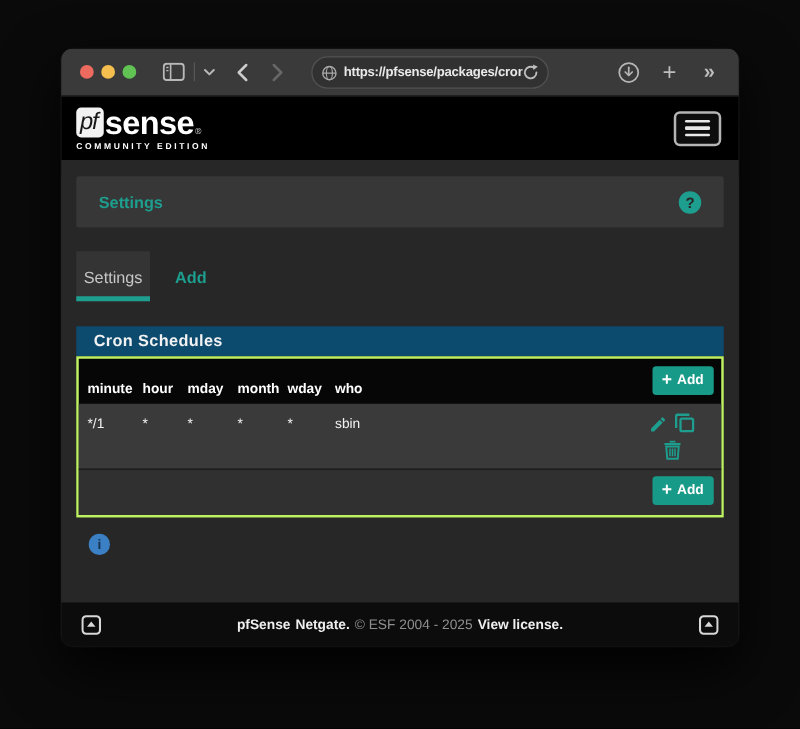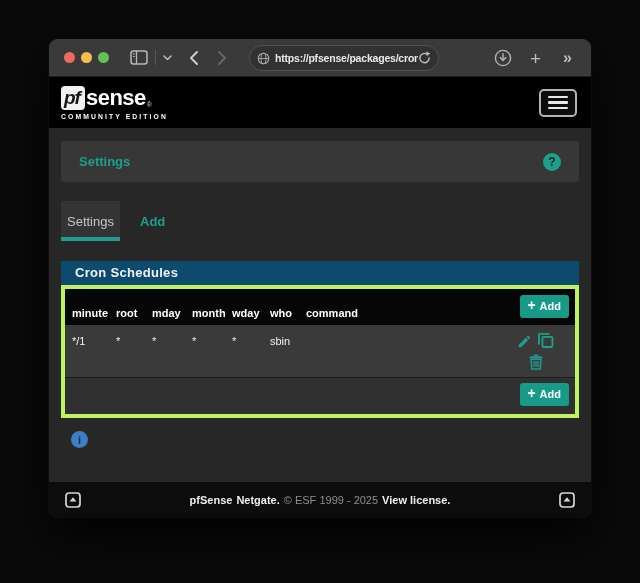"pf" .pf-box { font-weight: bold -> normal }
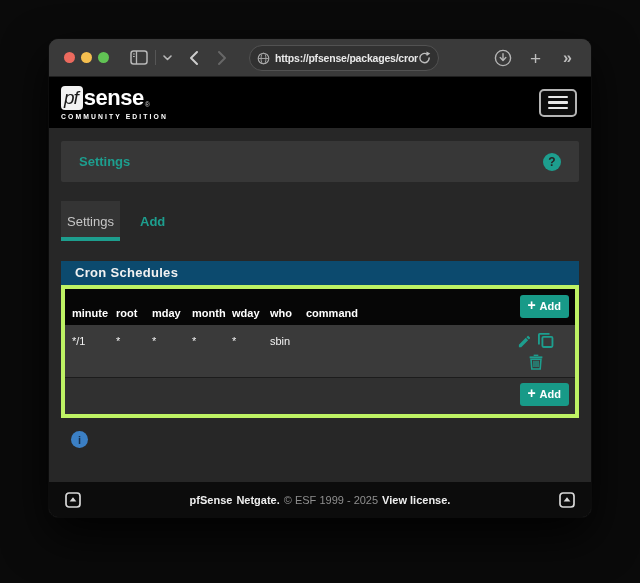"sense" .logo-sense { font-size: 22px -> 26px }
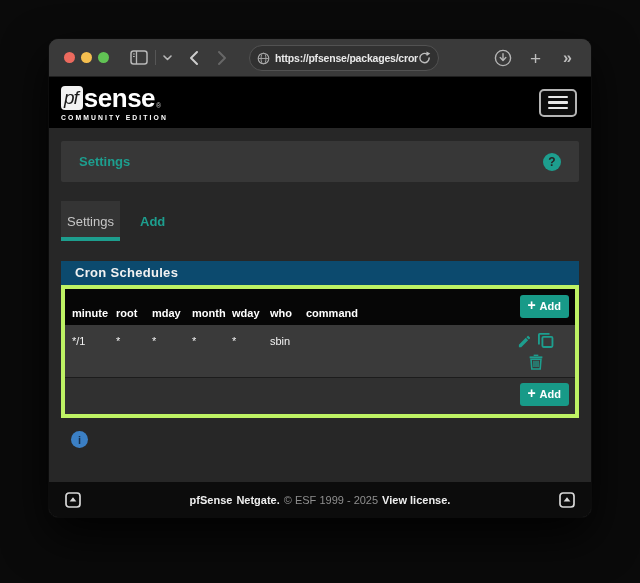"minute" .tablewrap { border: 4px solid #bef264 -> 2px solid #bef264 }
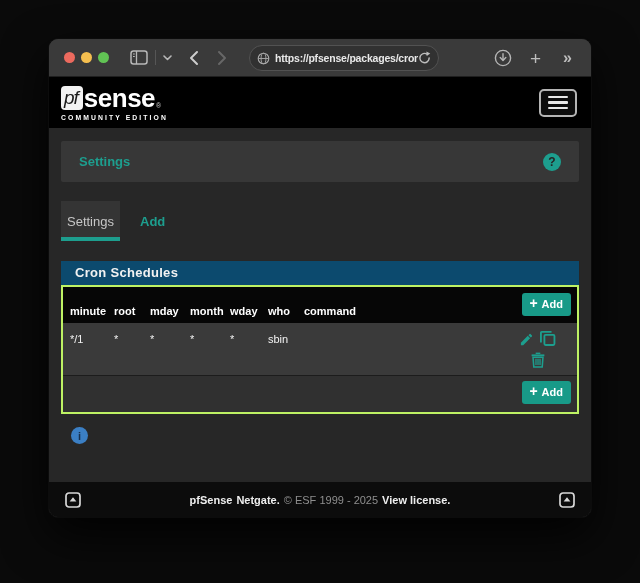"root" div.col { text: root -> hour }
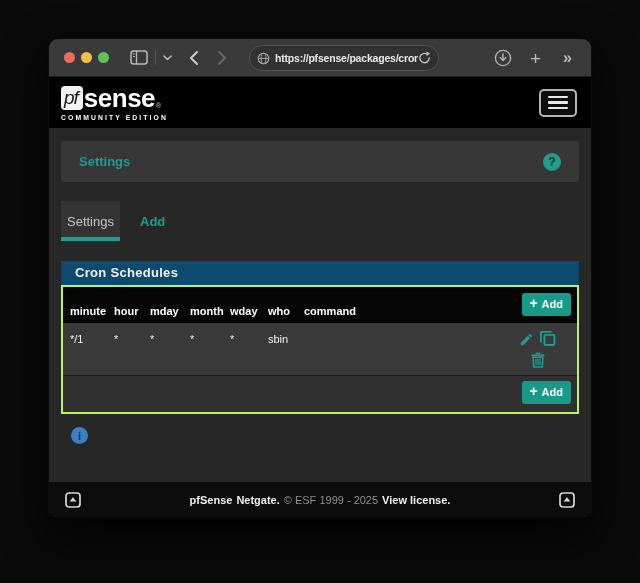"command" div.col { html: <div>command</div> -> none }
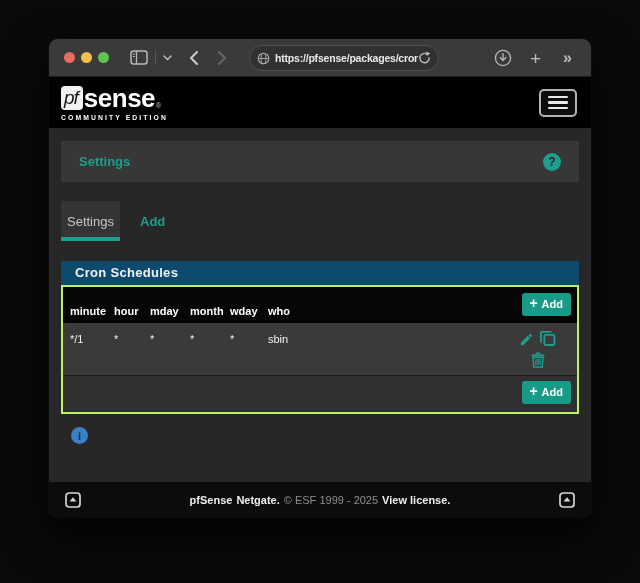"© ESF 1999 - 2025" span { text: 1999 -> 2004 }
